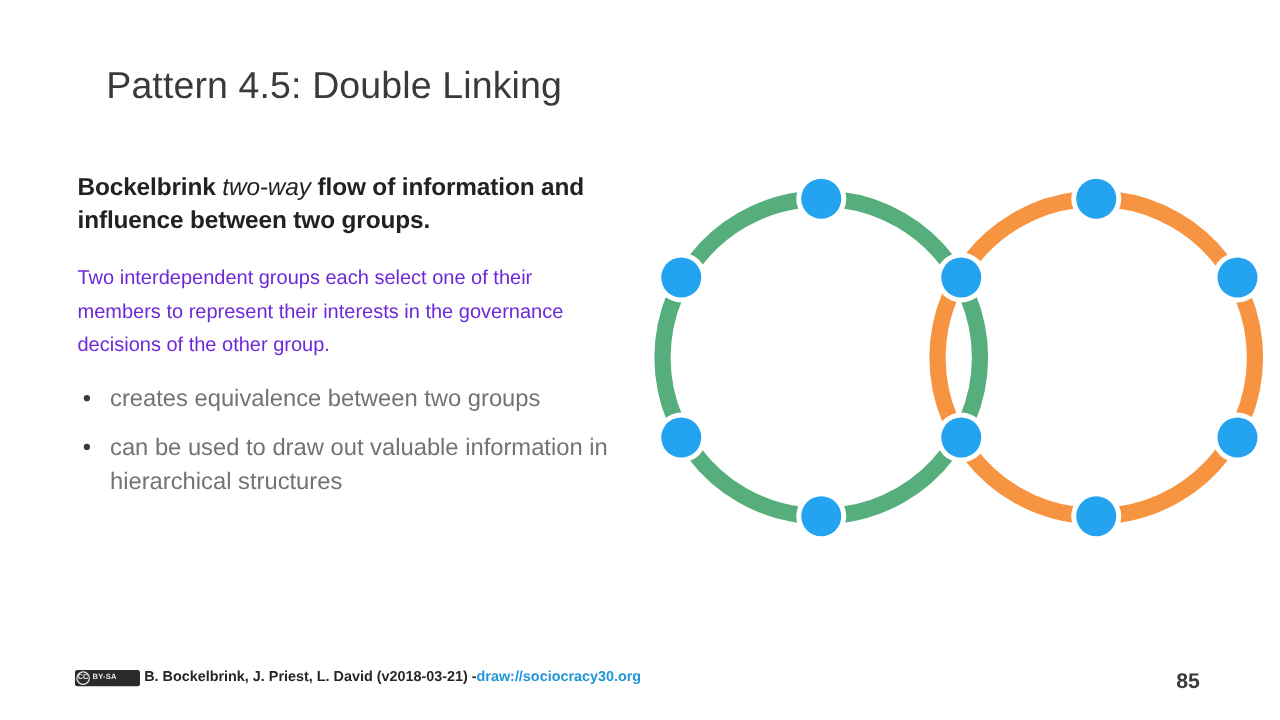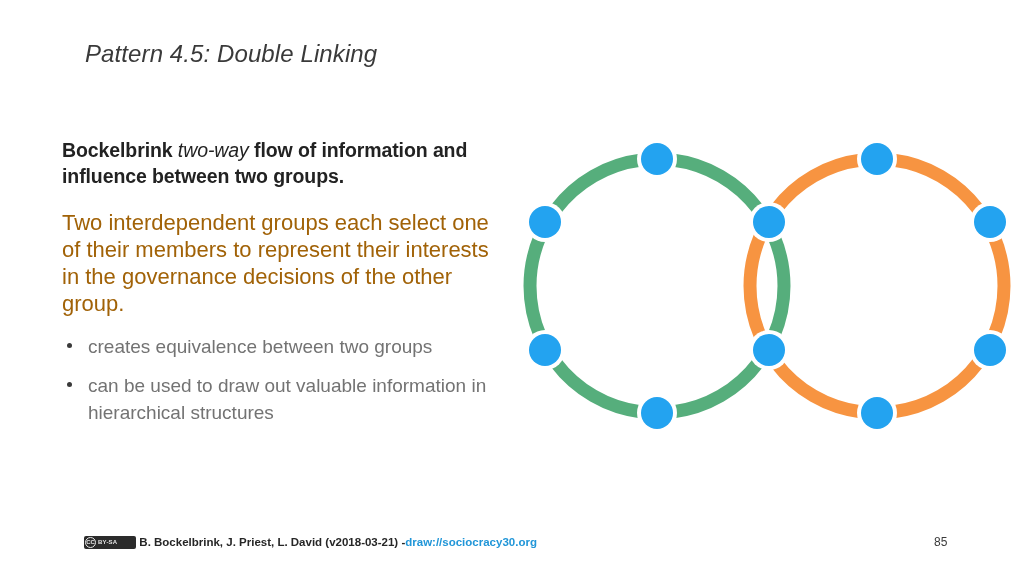"Pattern 4.5: Double Linking" .slide-title { font-size: 24px -> 30px; font-style: italic -> none; top: 40px -> 52px }
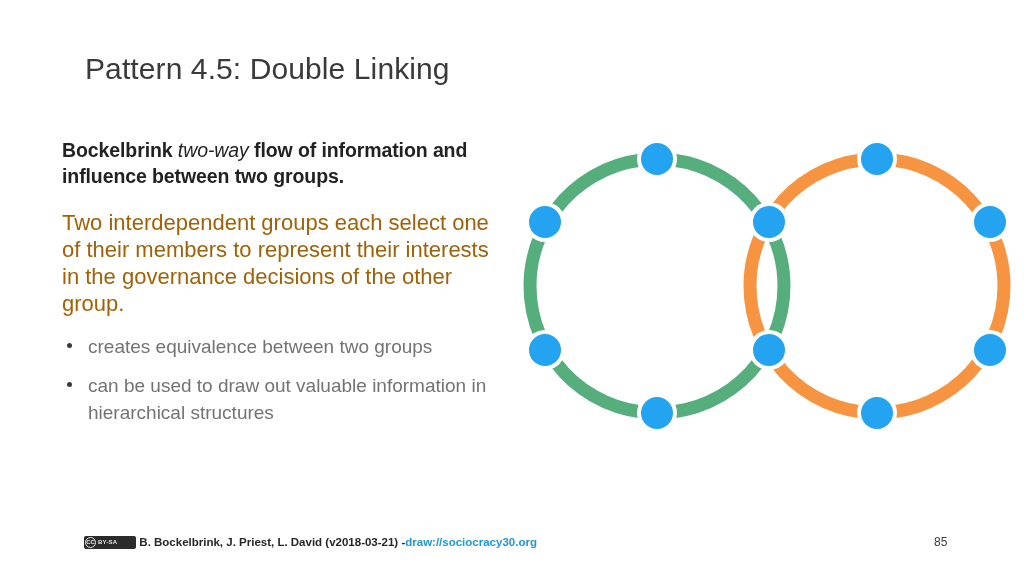"Two interdependent groups each select" .body-para { color: #a16207 -> #6d28d9; font-size: 22px -> 16px }
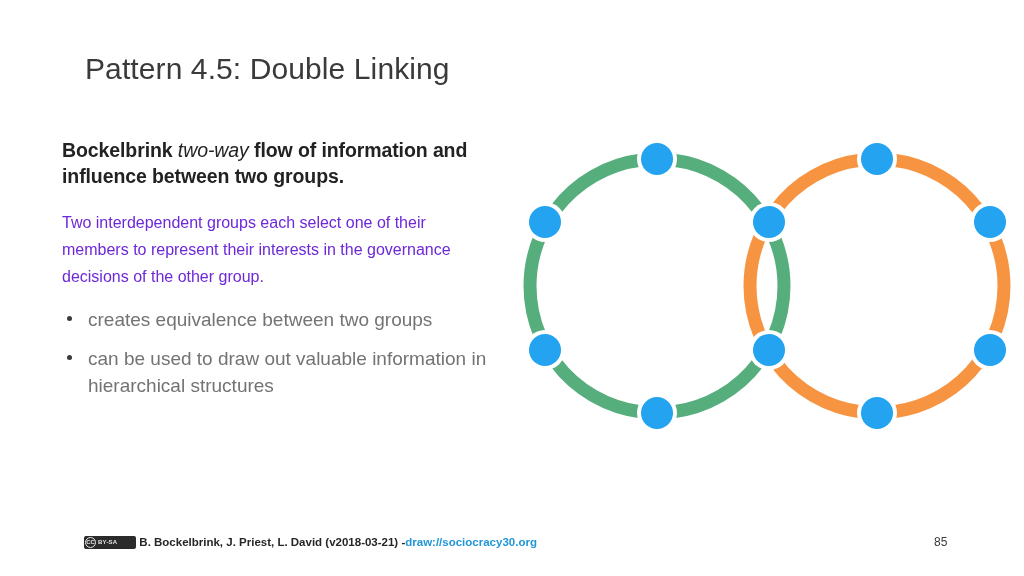"B. Bockelbrink, J. Priest, L." .footer { margin-left: 24px -> none }
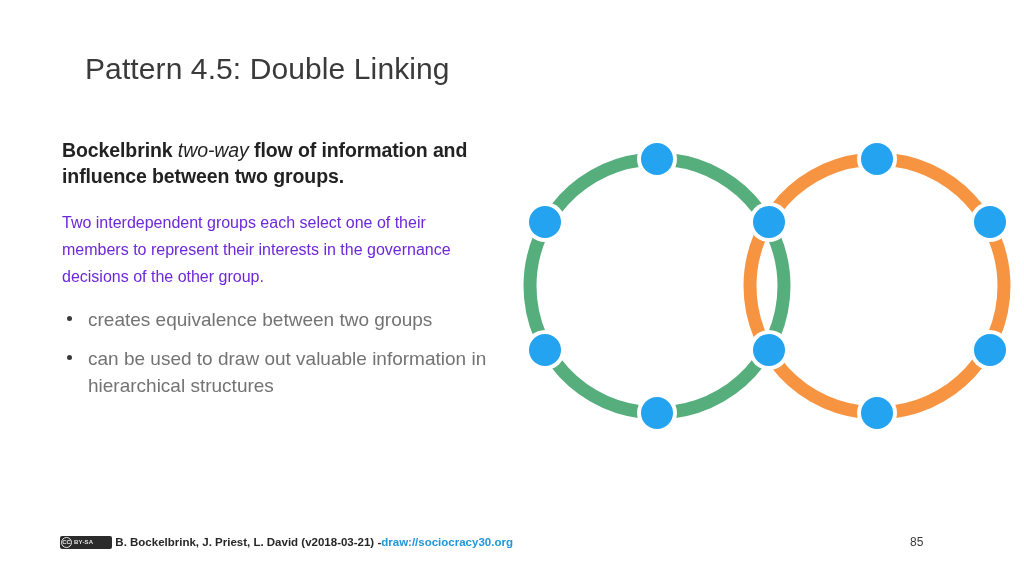"85" .page-num { font-size: 12px -> 17px; font-weight: normal -> bold; left: 910px -> 941px }
